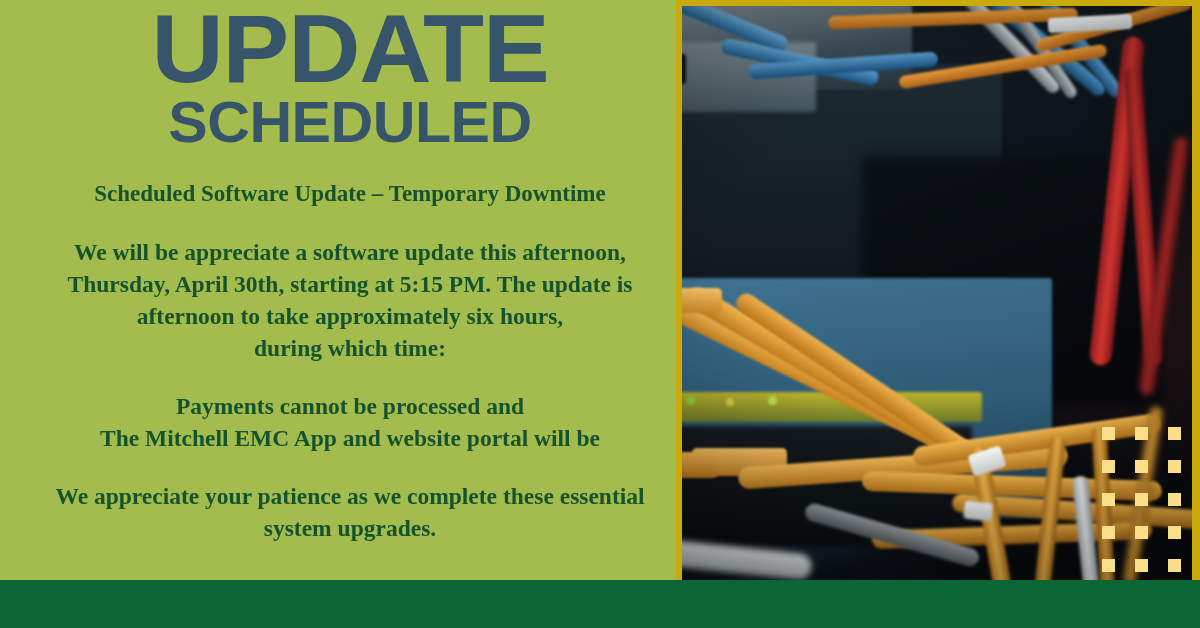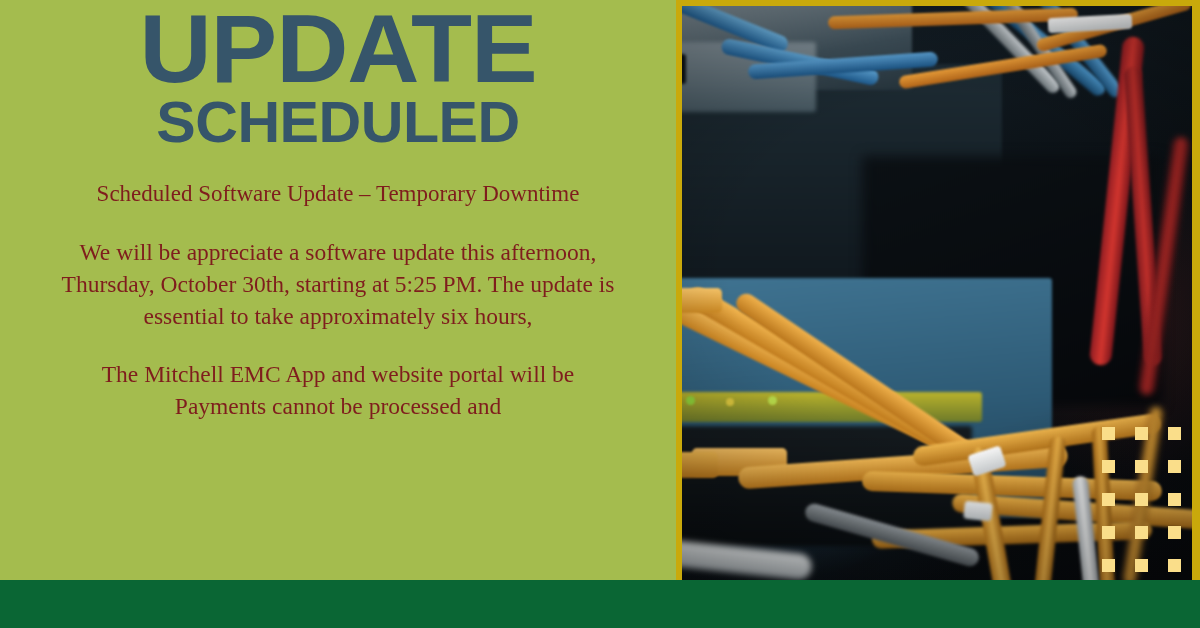"UPDATE" #left-panel { left: 0 -> 12px }
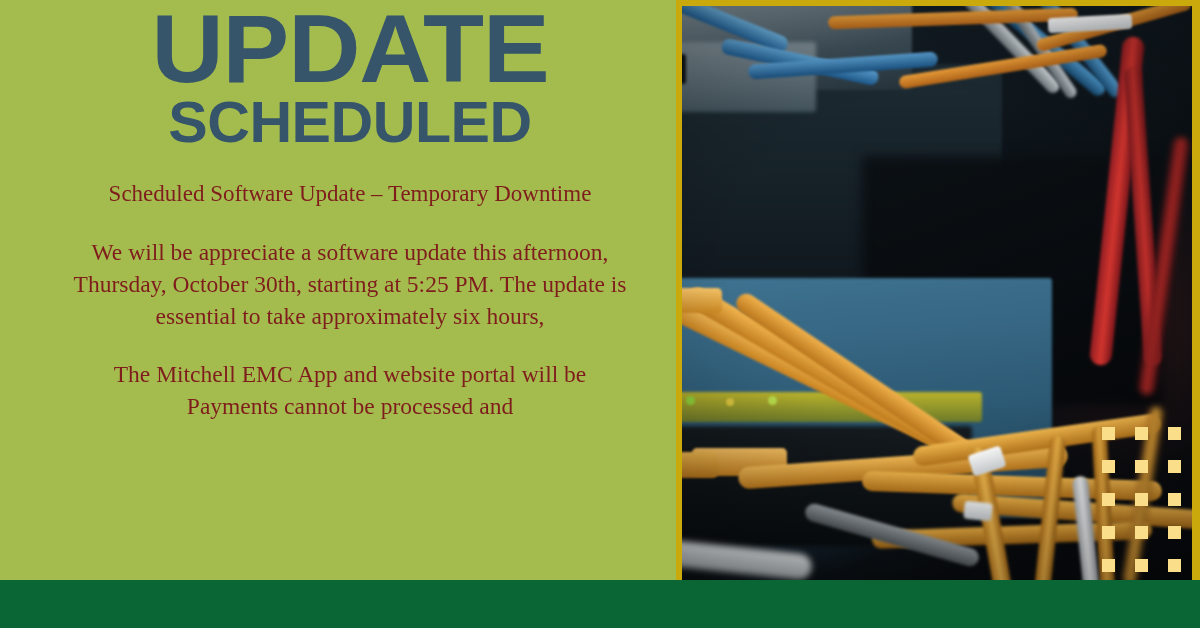"Scheduled Software Update – Temporary" #body-block { color: #7f1d1d -> #14532d; font-weight: 400 -> 700 }
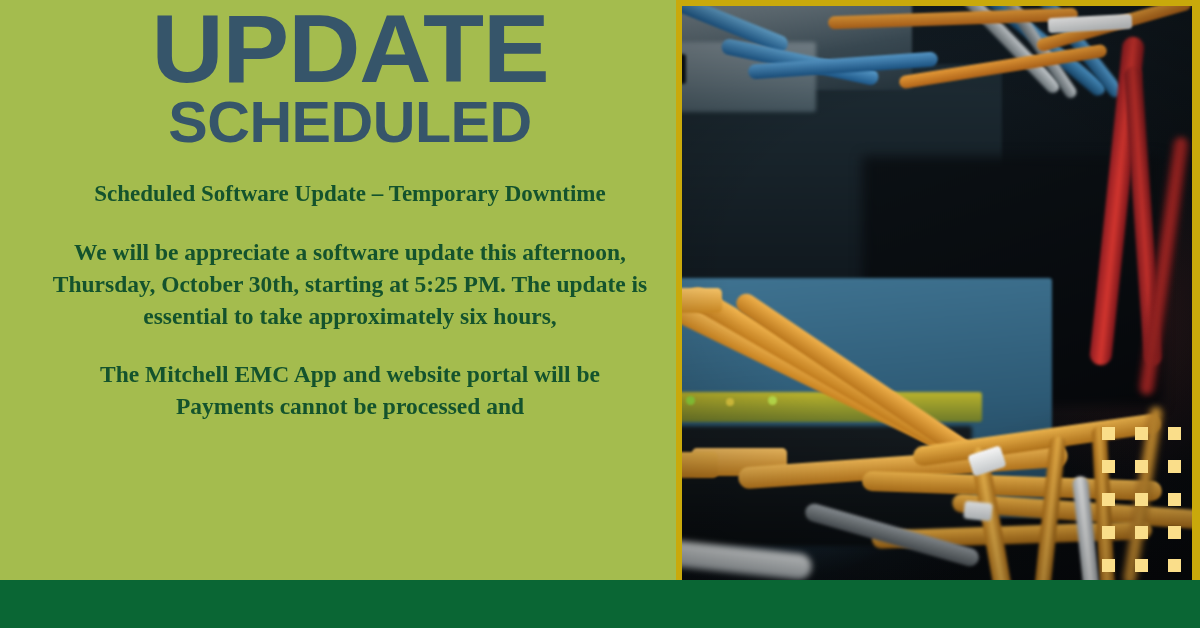"Thursday, October 30th, starting at" span.line { text: October 30th, starting at 5:25 -> April 30th, starting at 5:15 }
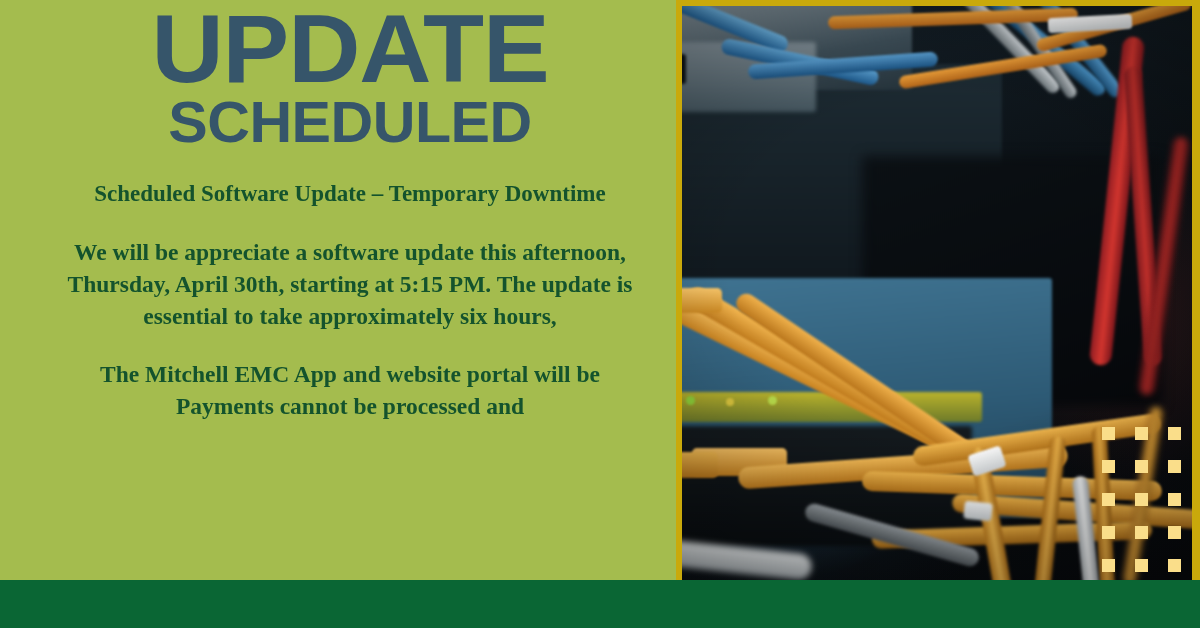"essential to take approximately six" span.line { text: essential -> afternoon }
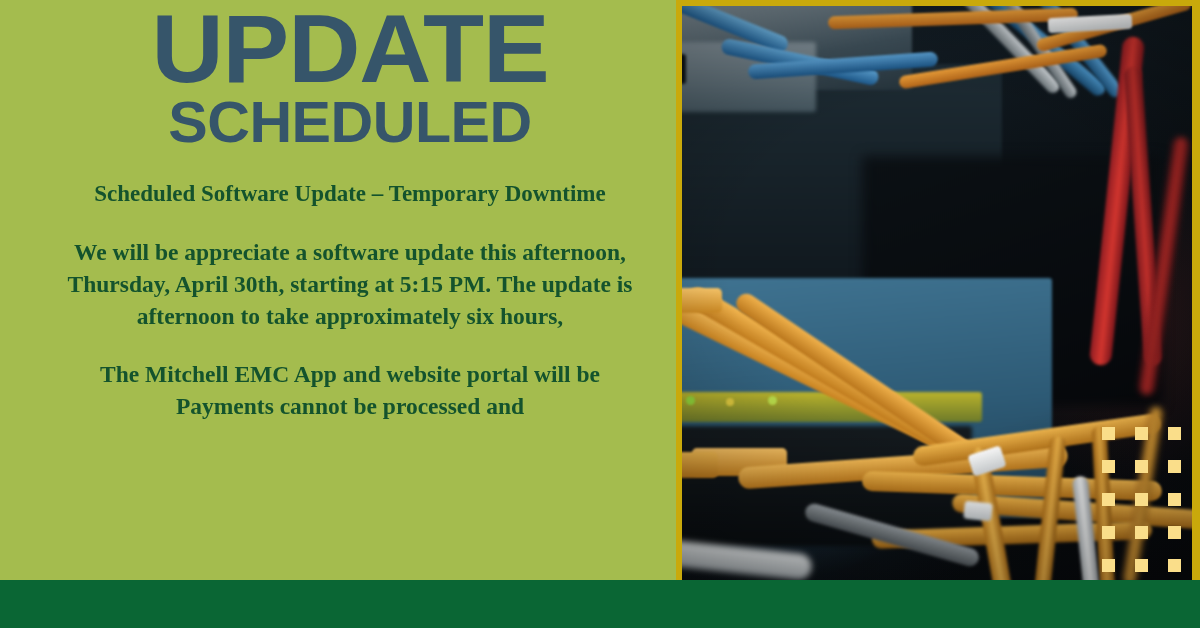"during which time:" span.line { html: none -> <span>during which time:</span> }
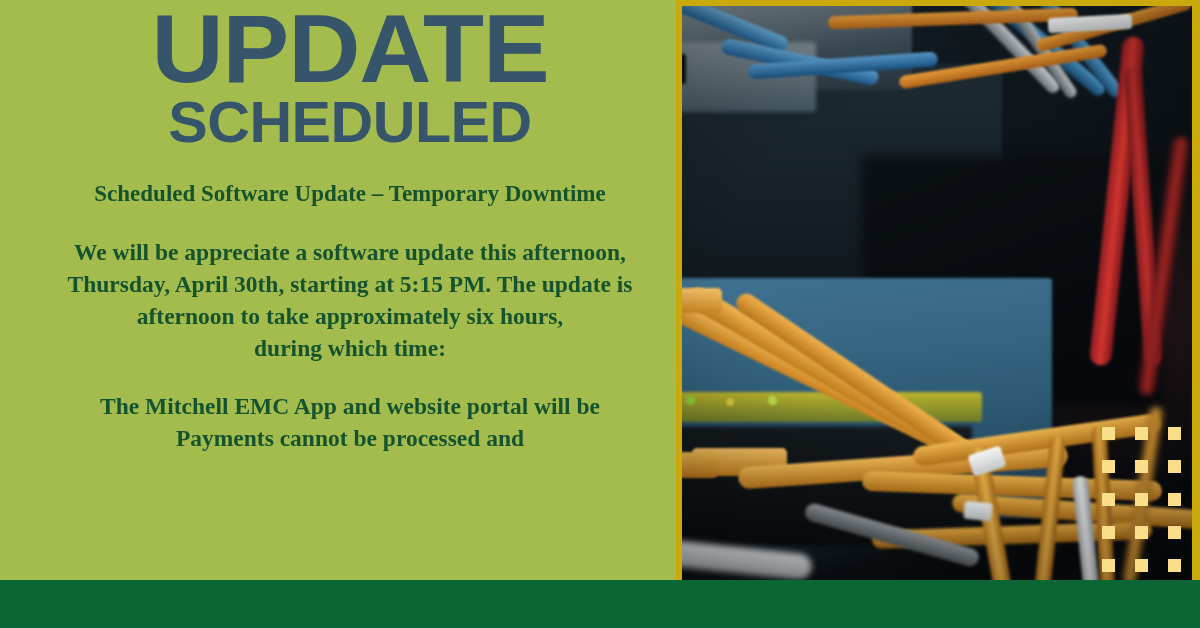"The Mitchell EMC App and" span.line { order: before "Payments cannot be processed and" -> after "Payments cannot be processed and" }
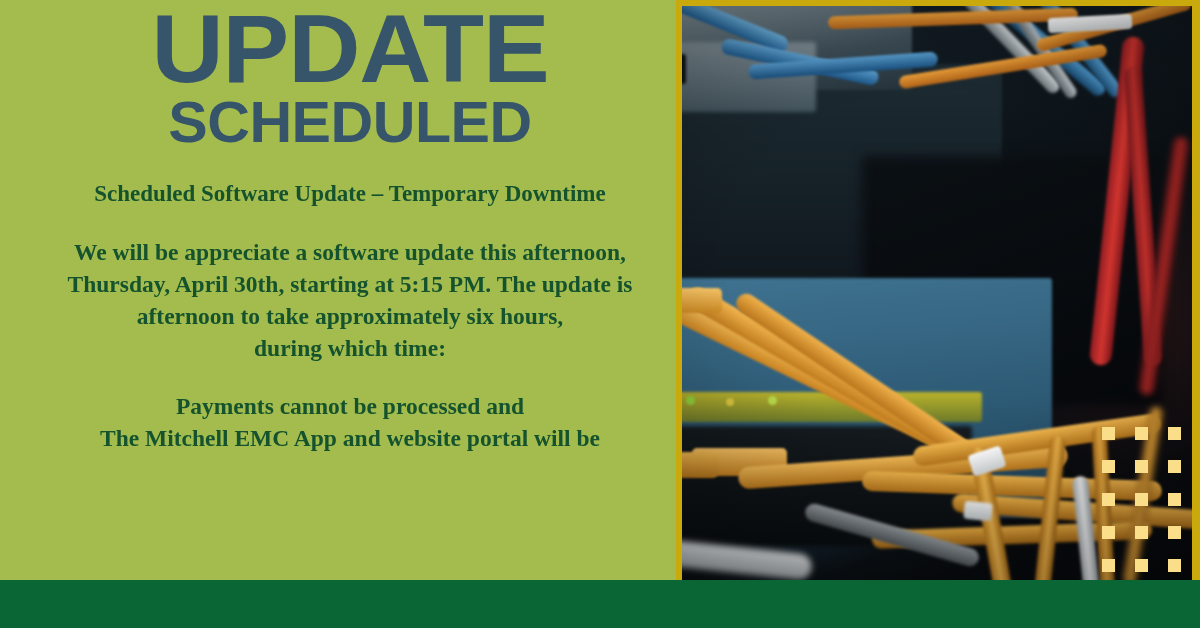"We appreciate your patience as" div.para { html: none -> <div> <span>We appreciate your patience as we complete these essential</span> <span>system upgrades.</span> </div> }
